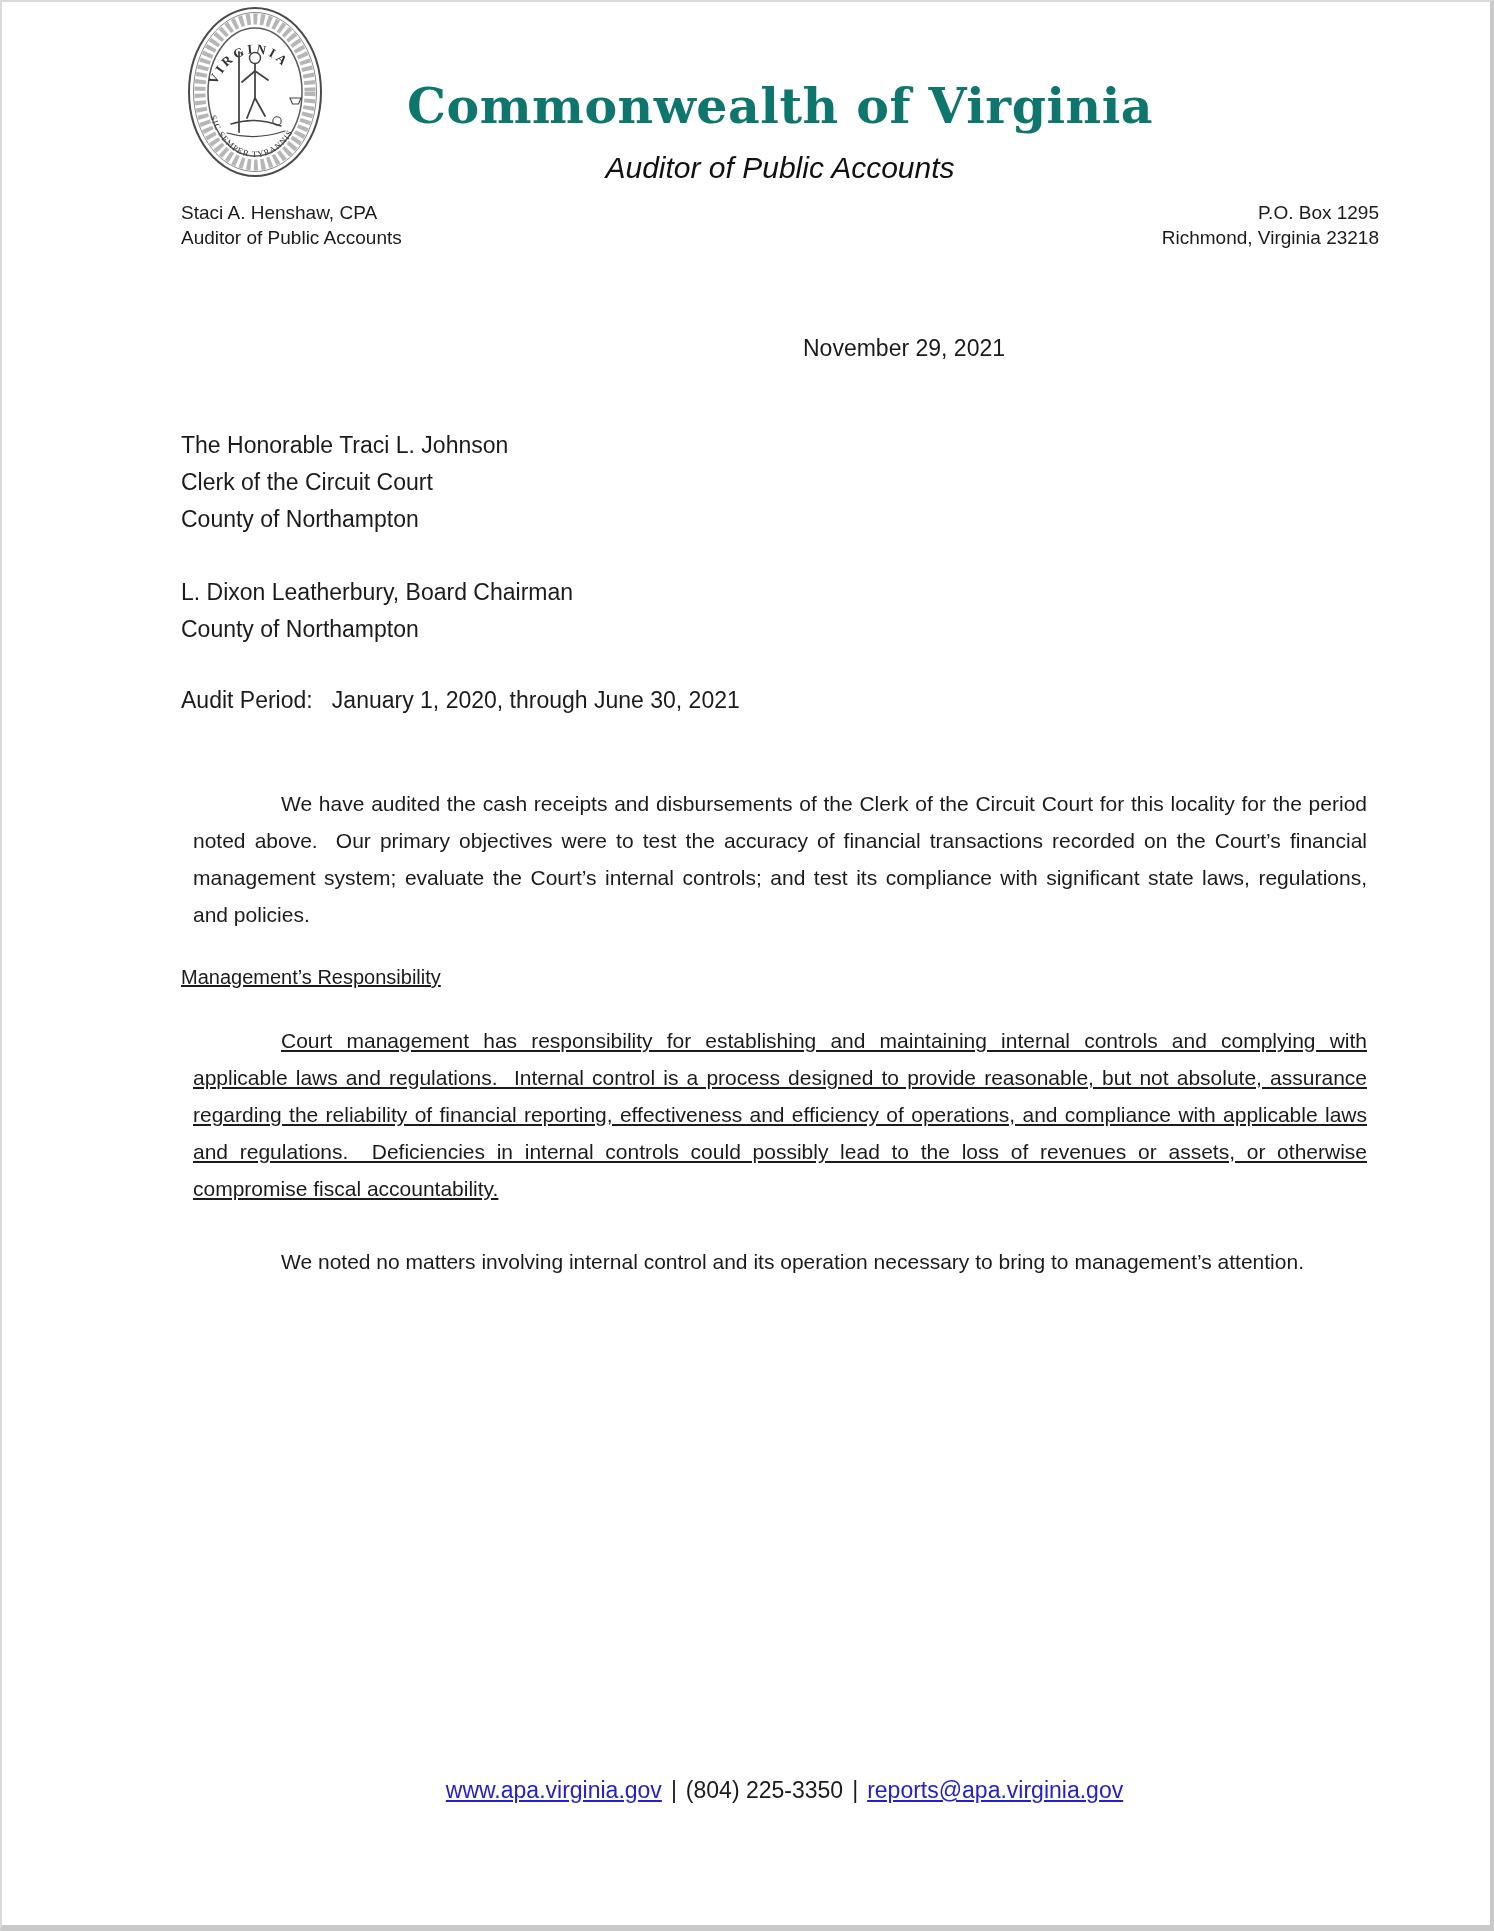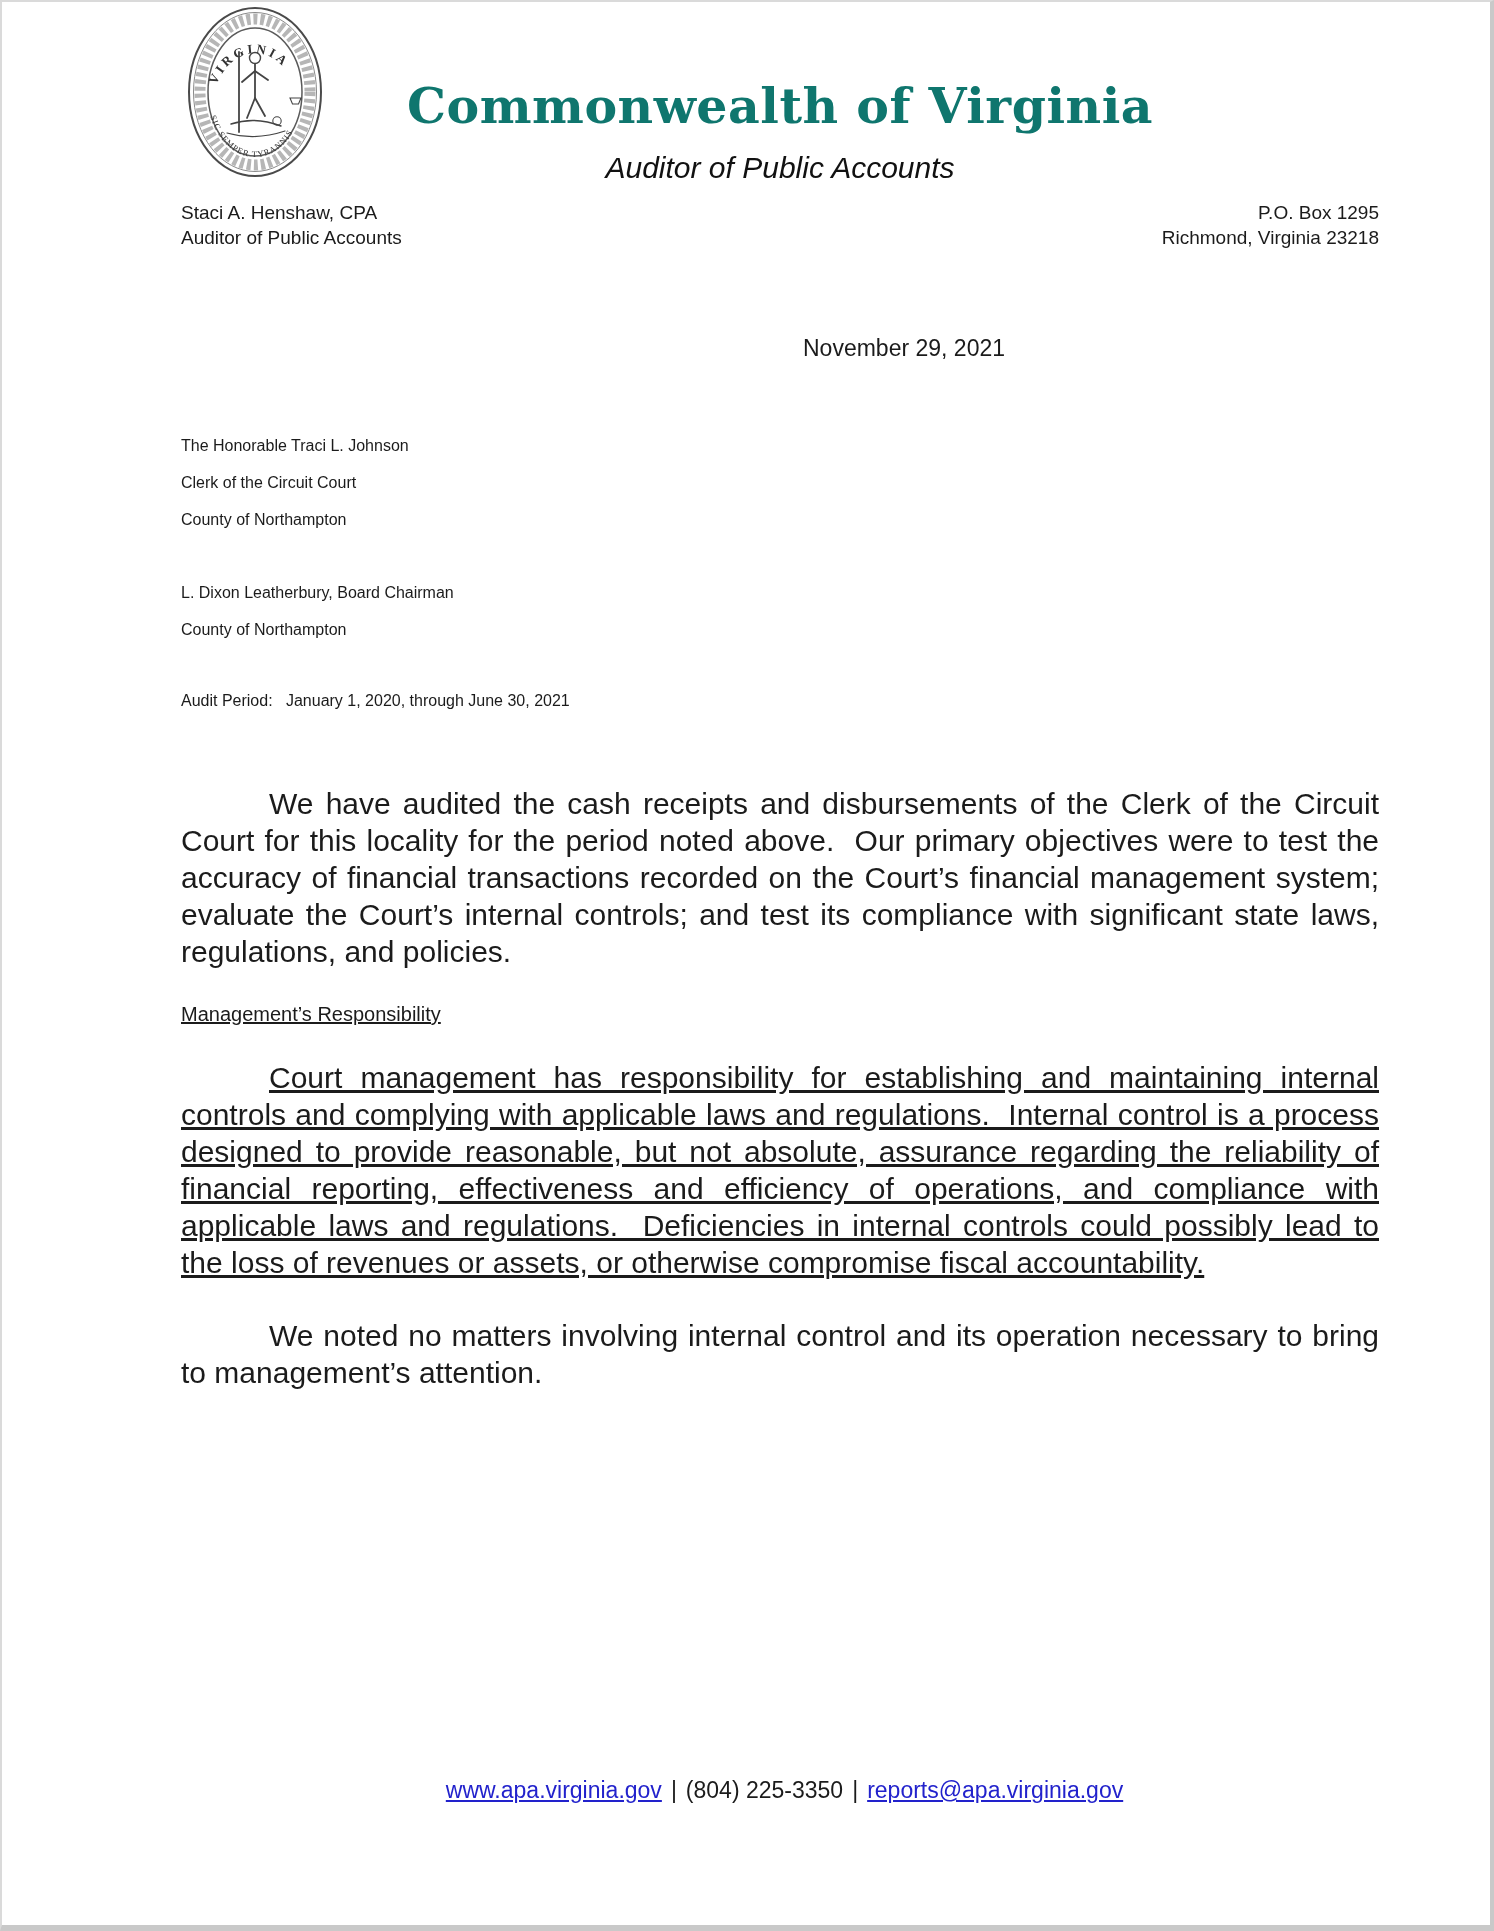"The Honorable Traci L. Johnson" .addr { font-size: 16px -> 23px }
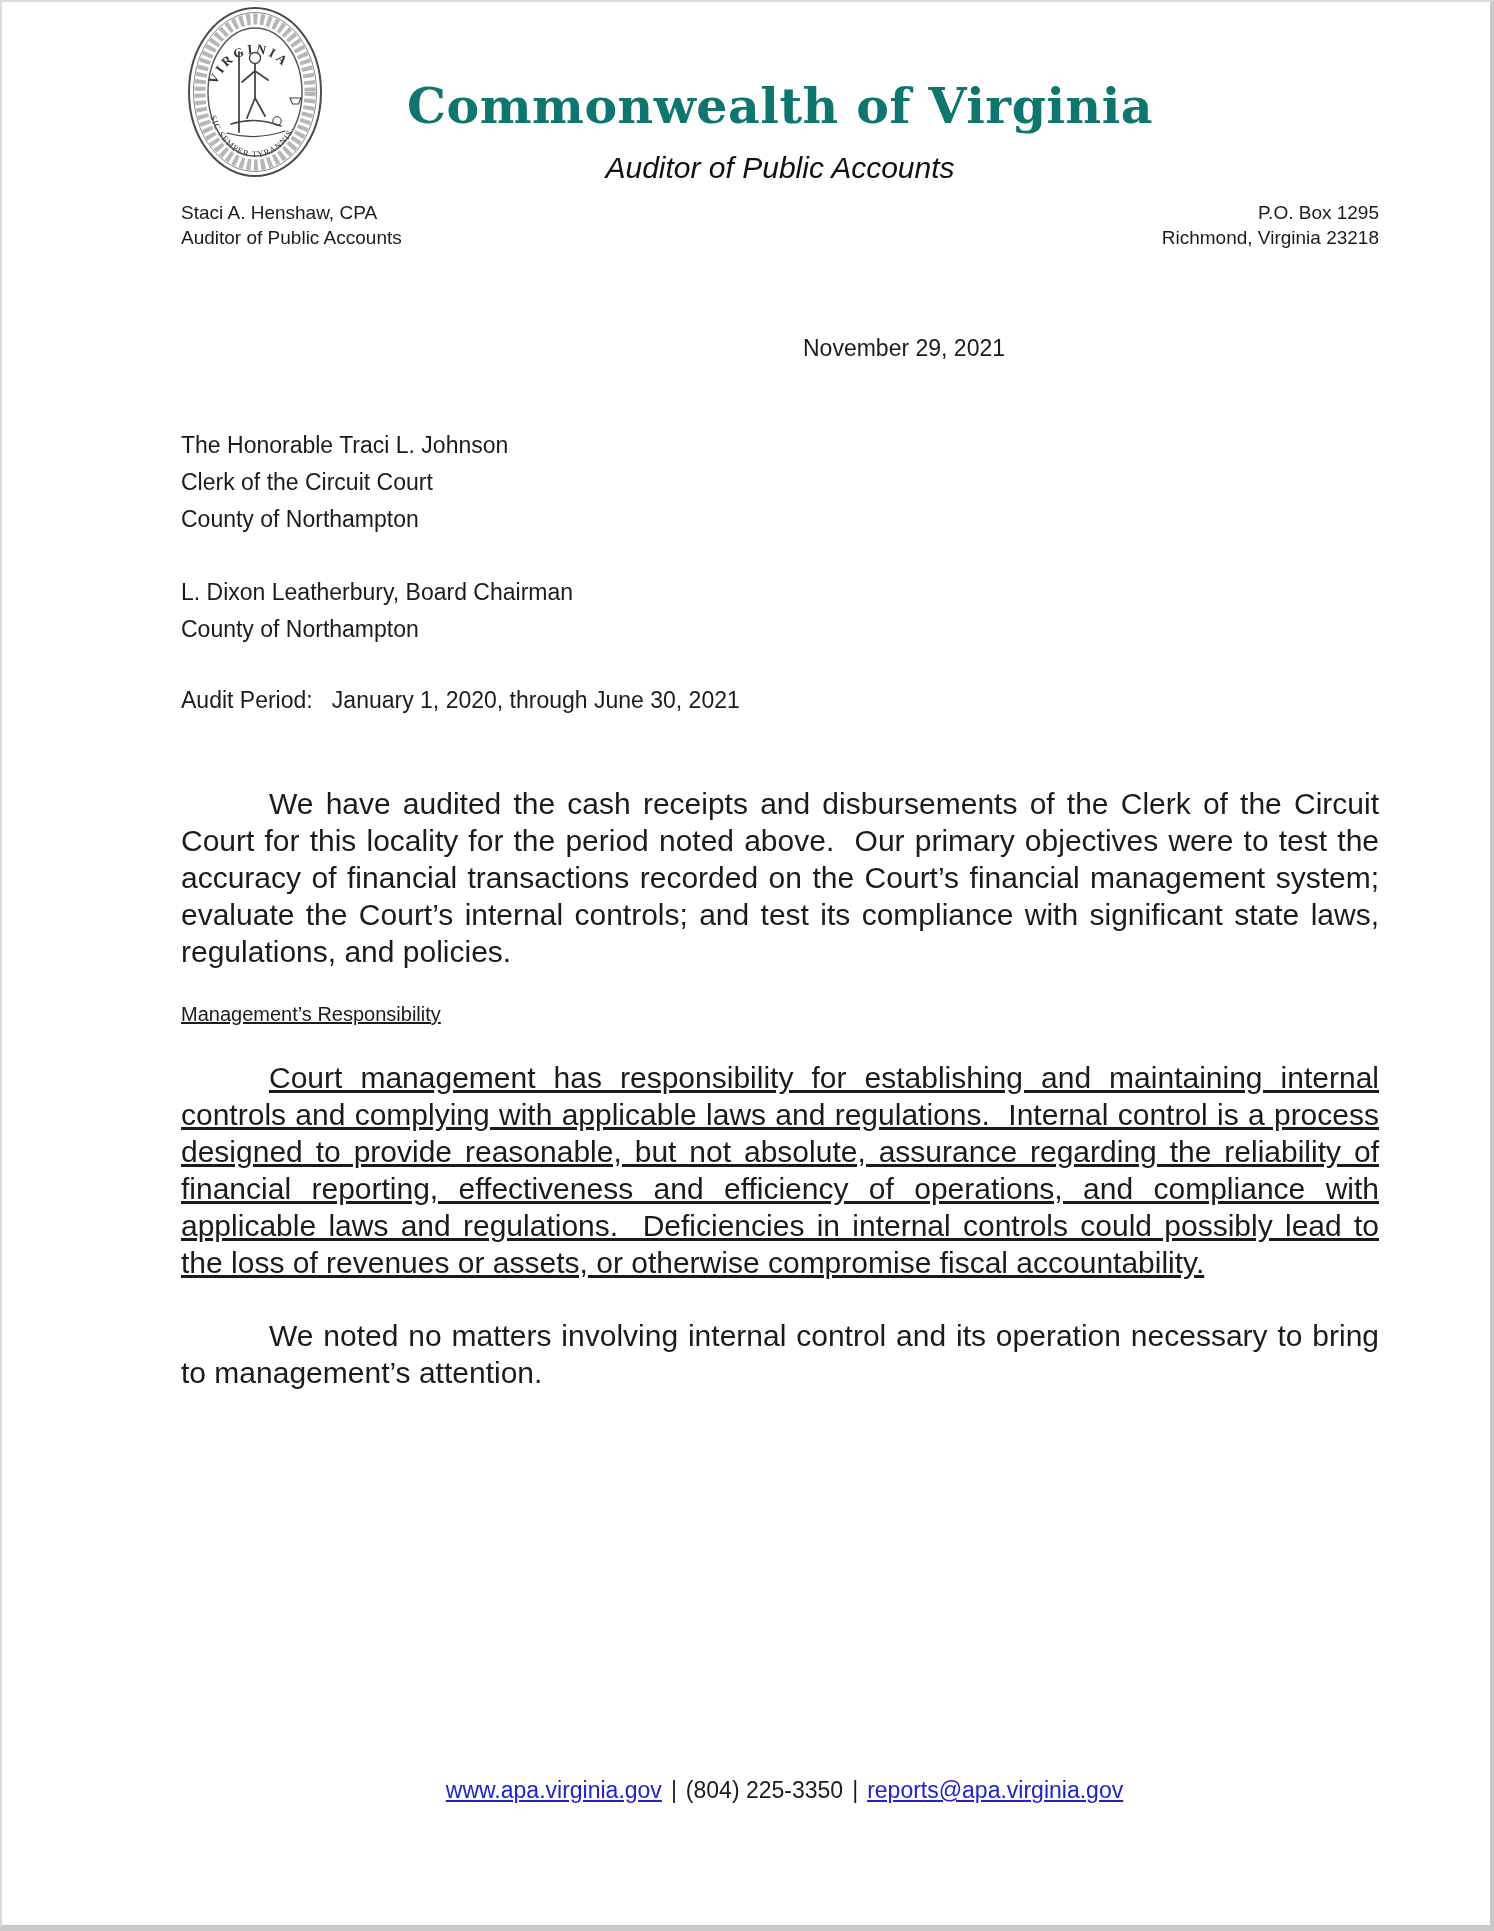"We have audited the cash" .body-par { font-size: 30px -> 21px; margin: 0 -> 12px }
